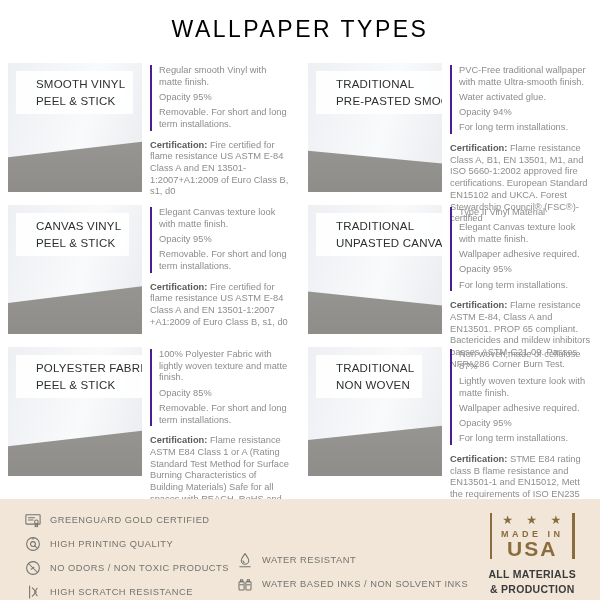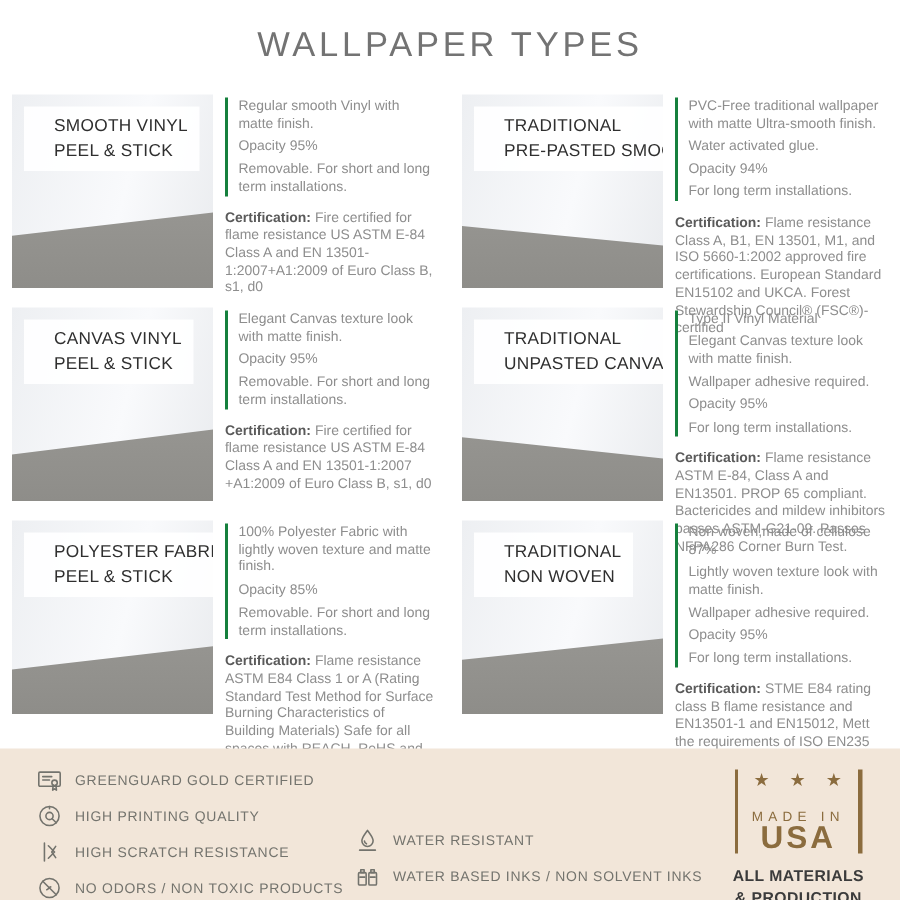"WALLPAPER TYPES" .title { color: #737373 -> #000000 }
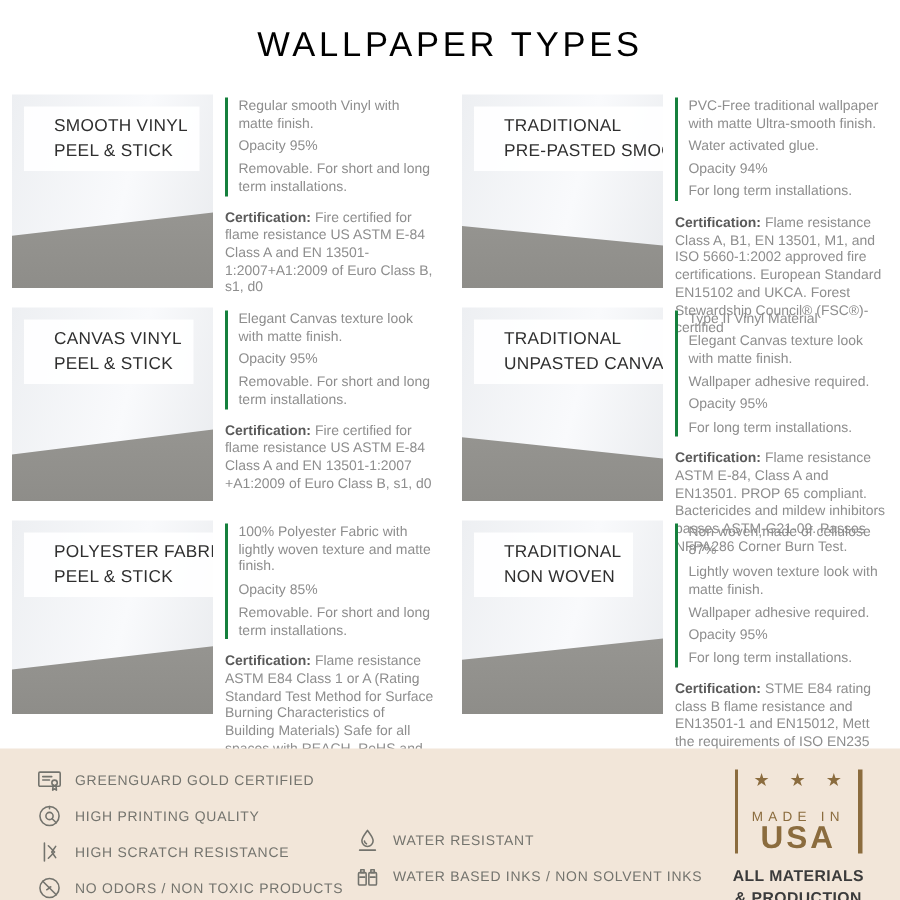"Regular smooth Vinyl with matte" .desc { border-left: 2px solid #15803d -> 2px solid #4c1d95 }
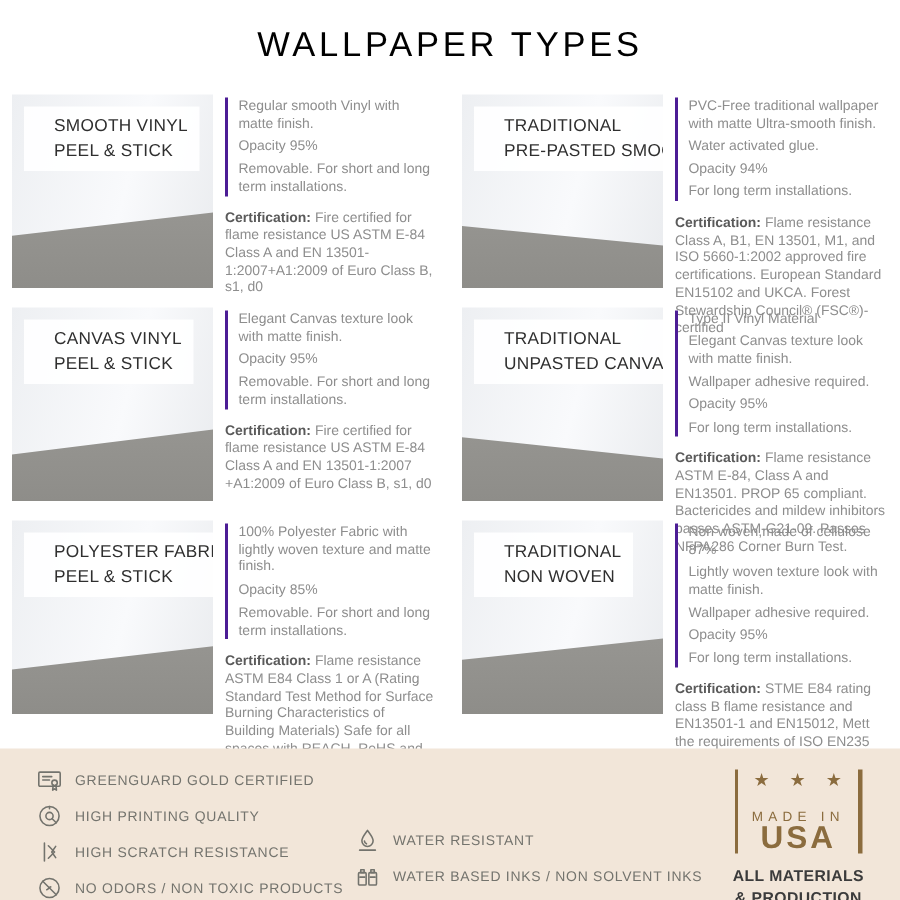"MADE IN" .made-in { font-weight: 400 -> 700; margin-top: 13px -> 3px }
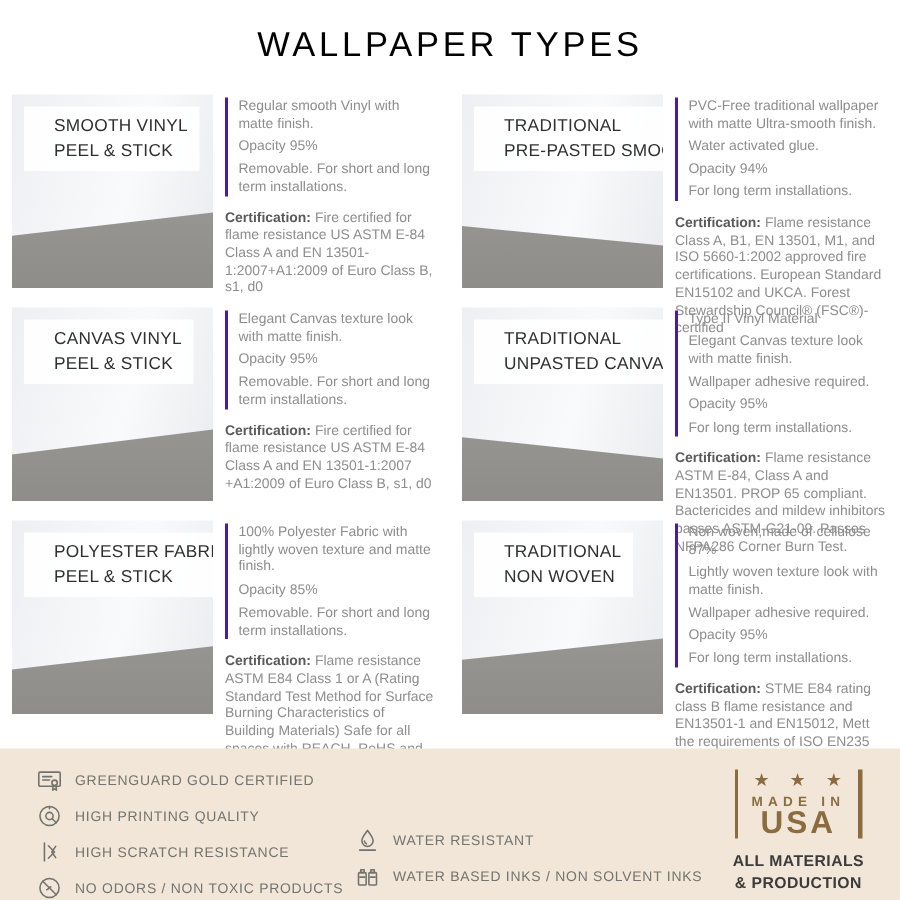"HIGH SCRATCH RESISTANCE" div.fitem { order: before "NO ODORS / NON TOXIC" -> after "NO ODORS / NON TOXIC" }
